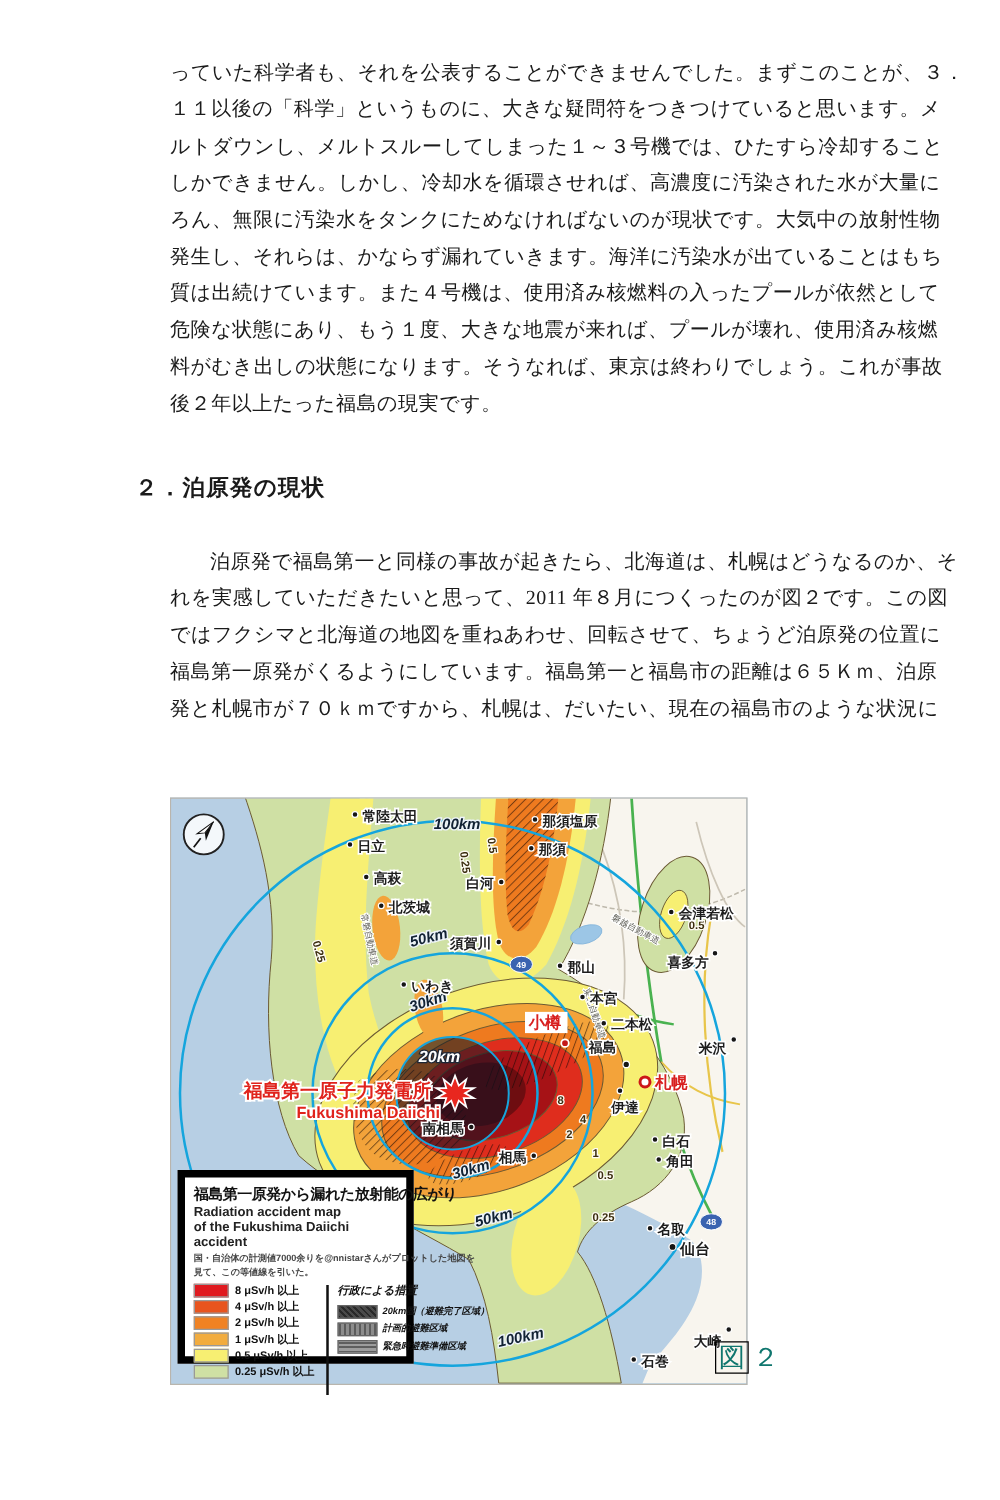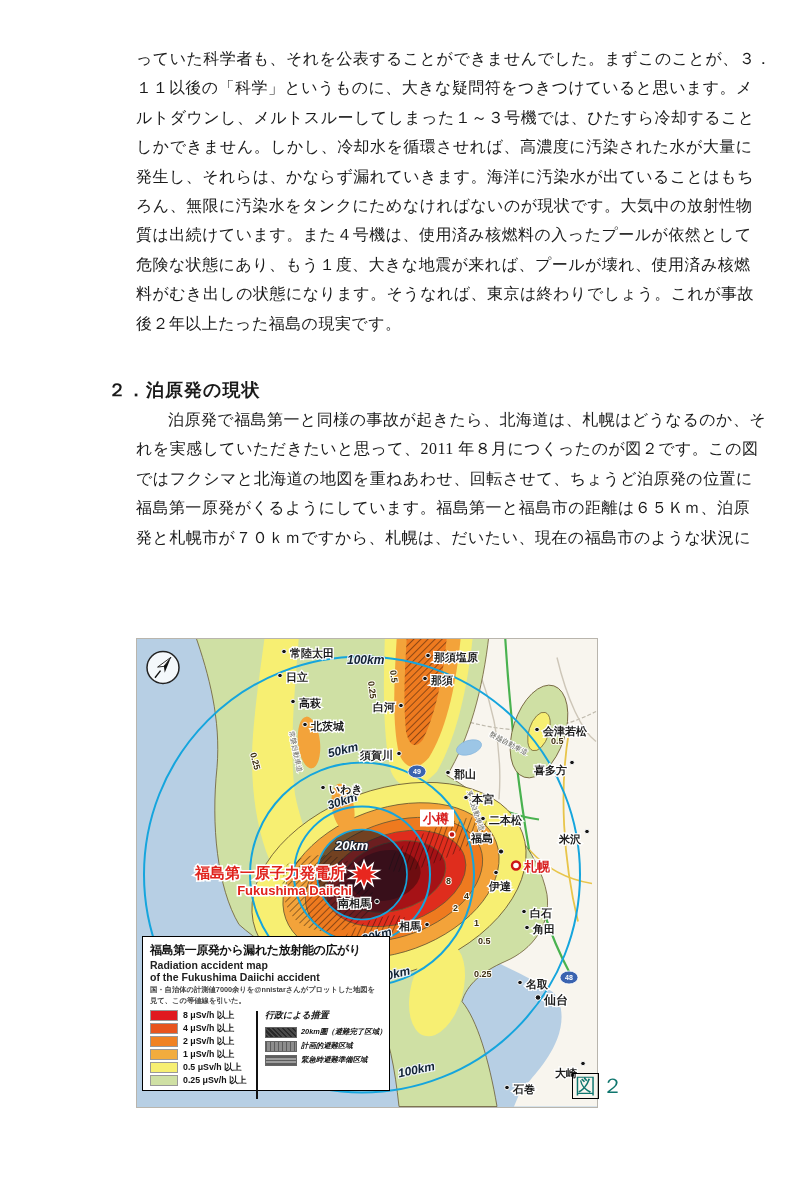"発生し、それらは、かならず漏れていきます。海洋に汚染水が出ていることはもち" div.line { order: before "ろん、無限に汚染水をタンクにためなければないのが現状です。大気中の放射性物" -> after "ろん、無限に汚染水をタンクにためなければないのが現状です。大気中の放射性物" }
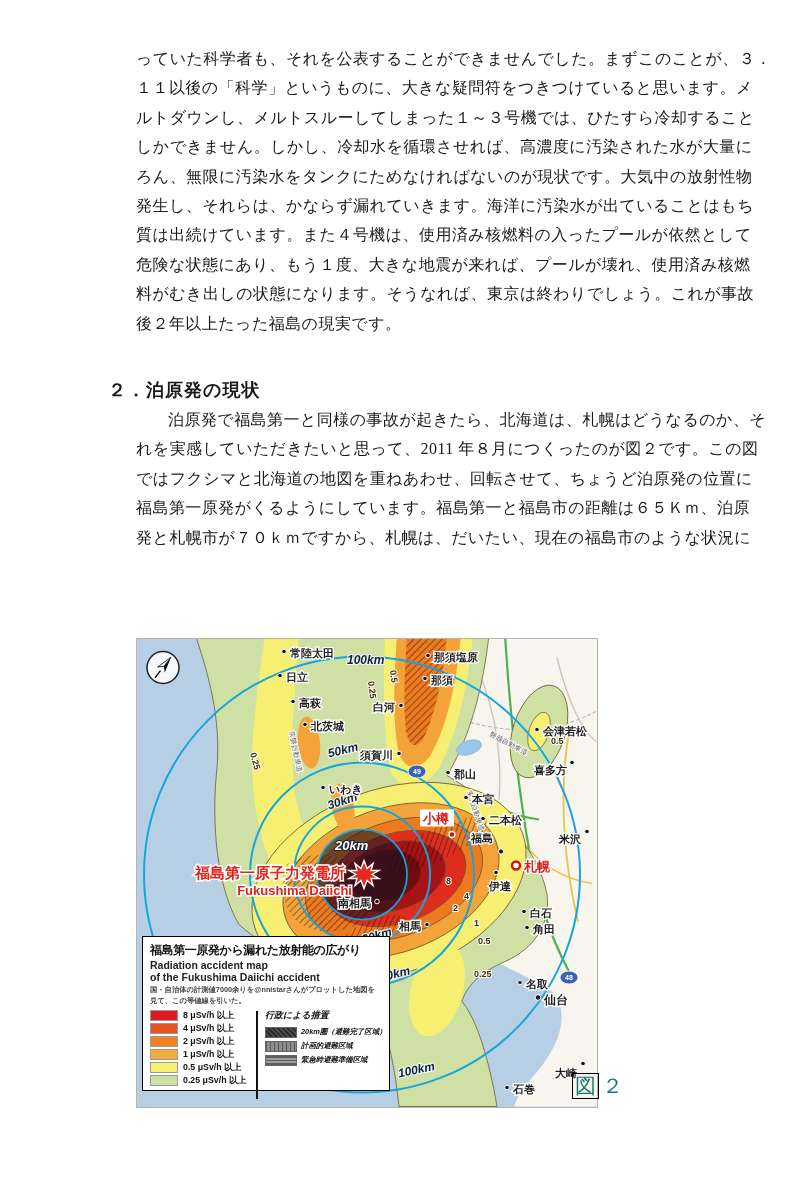"泊原発で福島第一と同様の事故が起きたら、北海道は、札幌はどうなるのか、そ" #p2 { top: 405px -> 435px }
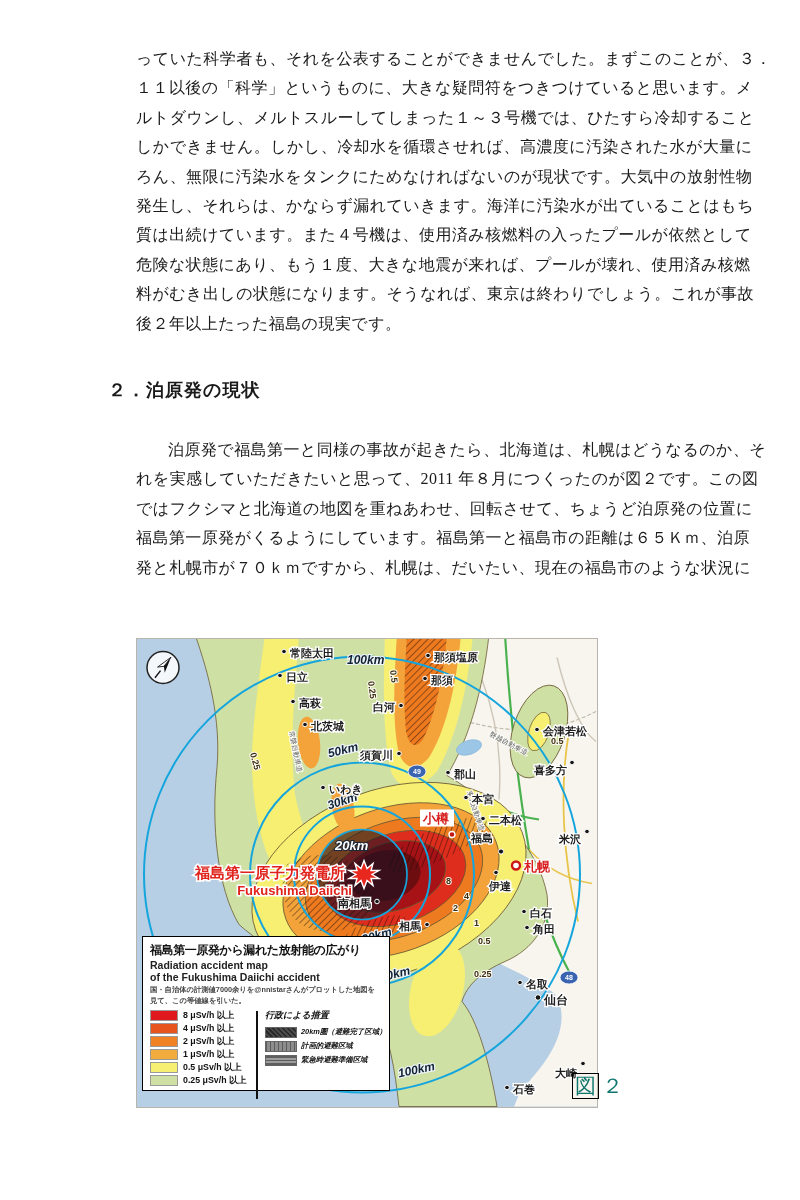"福島第一原発から漏れた放射能の広がり" #legend { border: 1px solid #000000 -> 6px solid #000000; width: 248px -> 189px }
